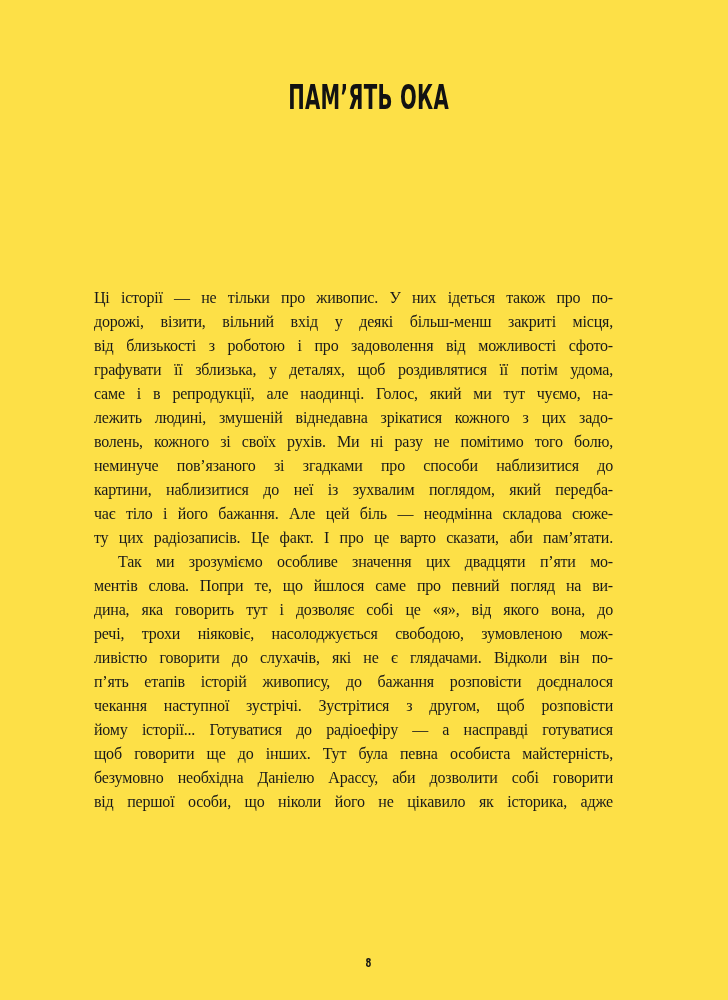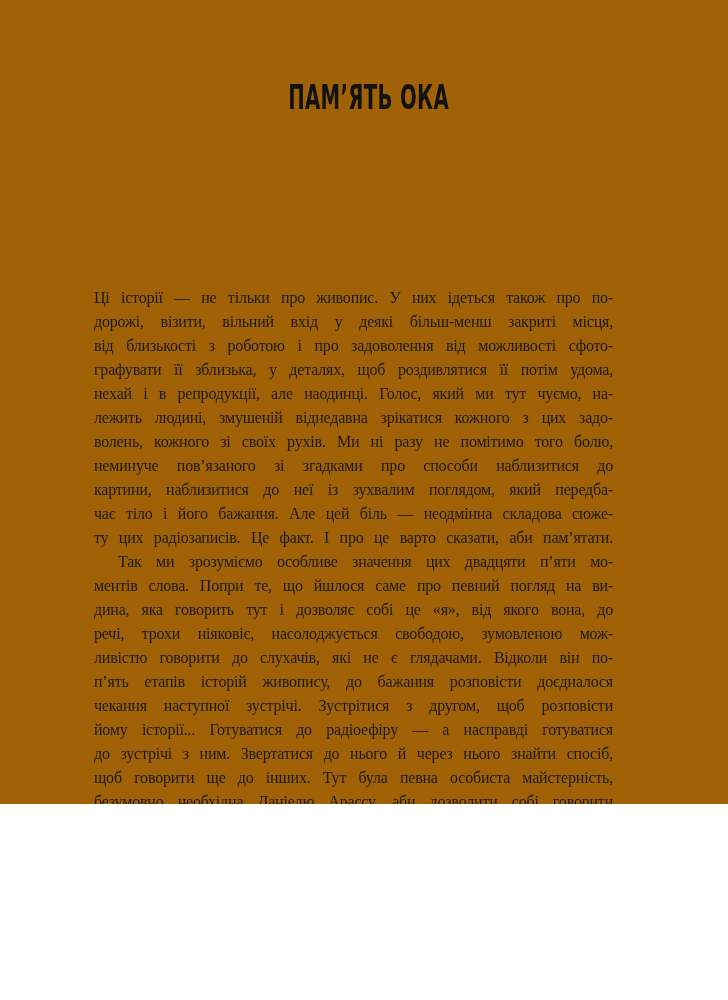"ПАМ’ЯТЬ ОКА" .page { background: #a16207 -> #fde047; height: 804px -> 1000px }
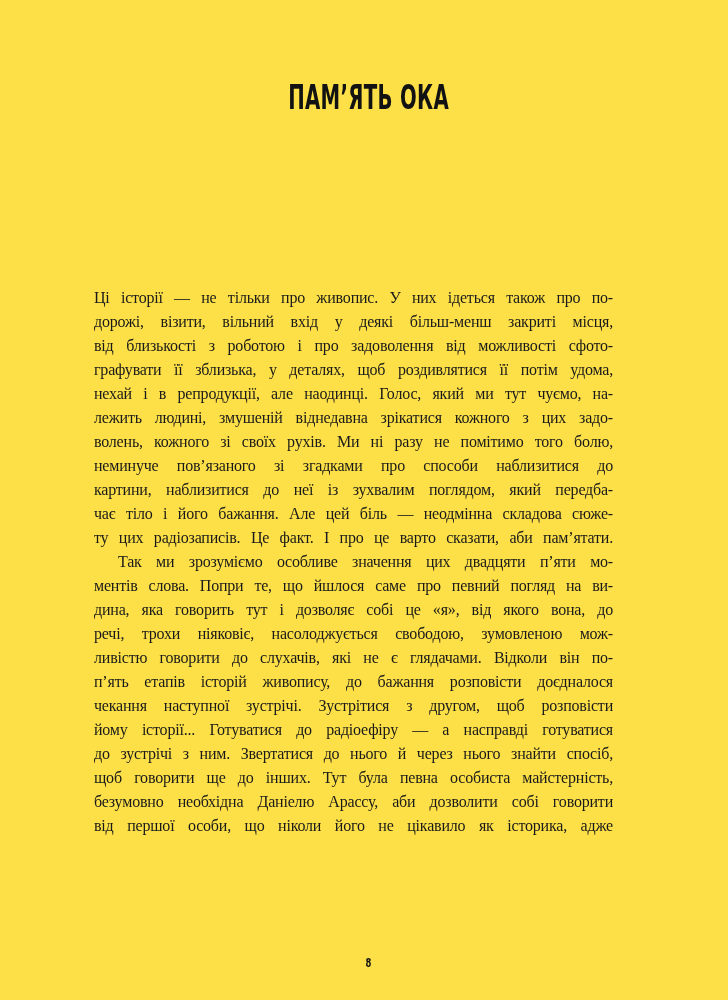"нехай і в репродукції, але" div.line { text: нехай -> саме }
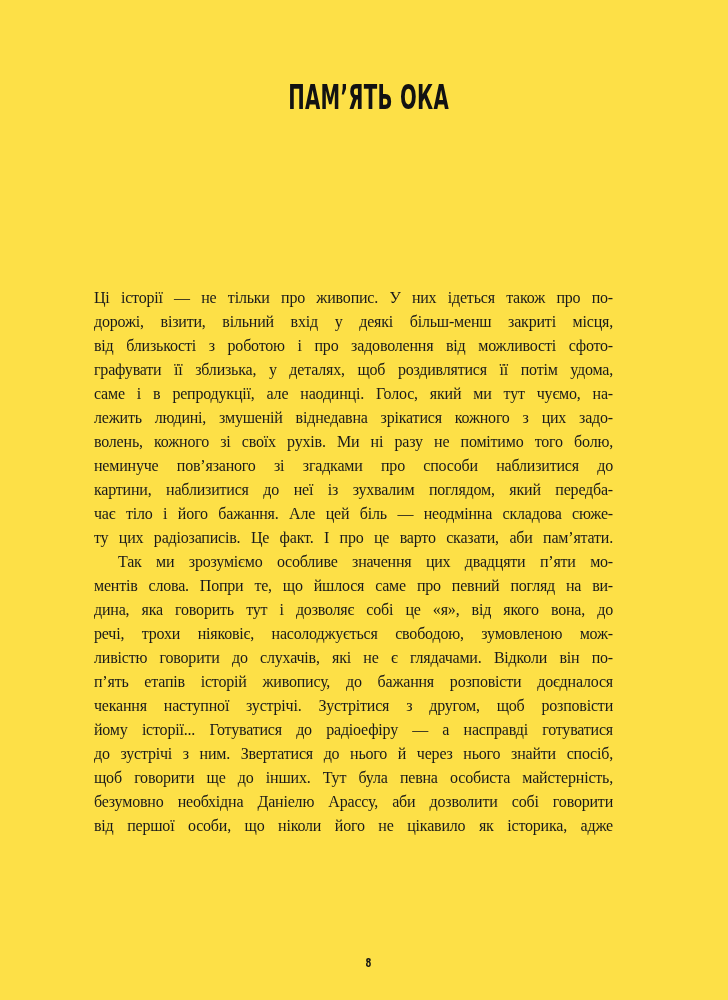"до зустрічі з ним. Звертатися" div.line { html: <div>до зустрічі з ним. Звертатися до нього й через нього знайти спосіб,</div> -> none }
